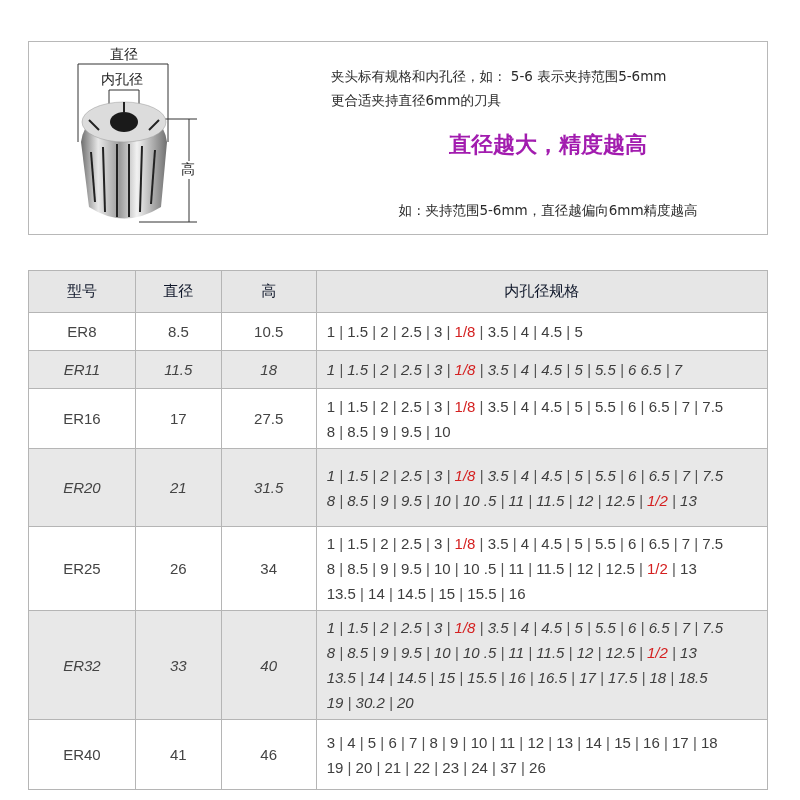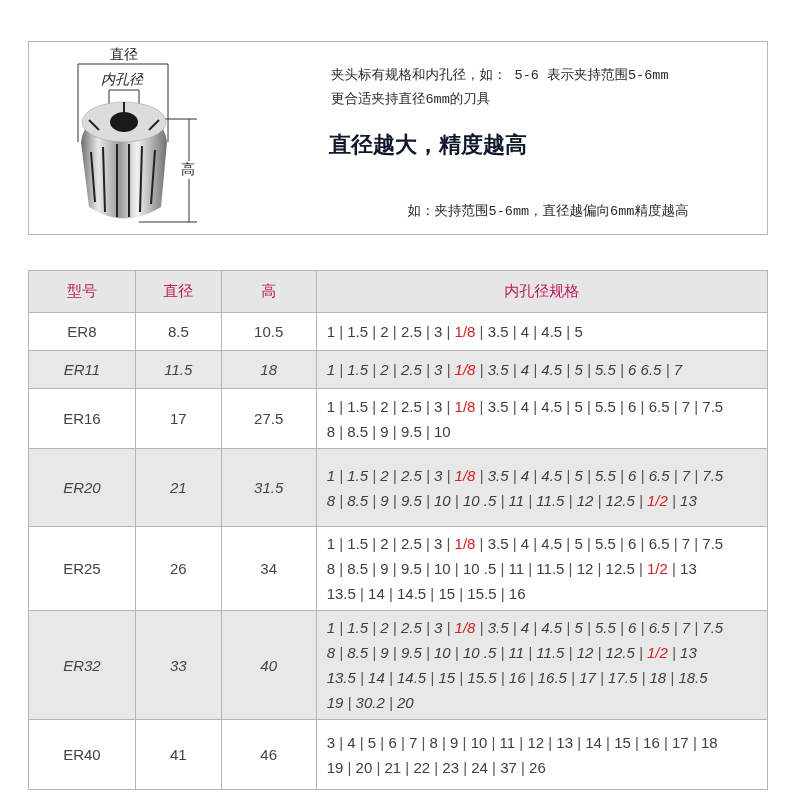"内孔径" div.lbl { font-style: italic -> none }
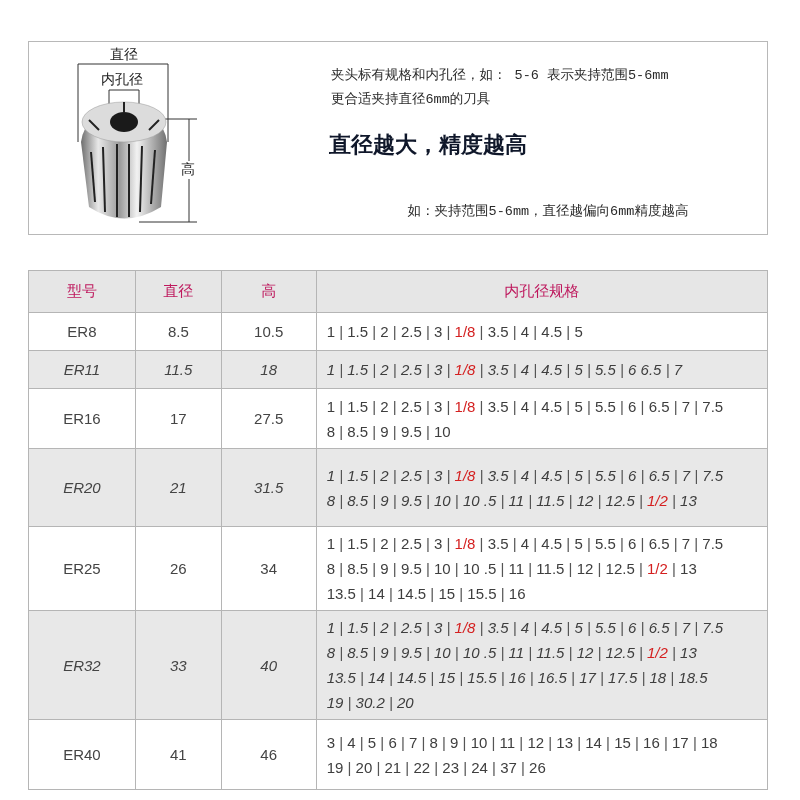"夹头标有规格和内孔径，如： 5-6 表示夹持范围5-6mm" .notes { font-family: Liberation Mono, monospace -> none }
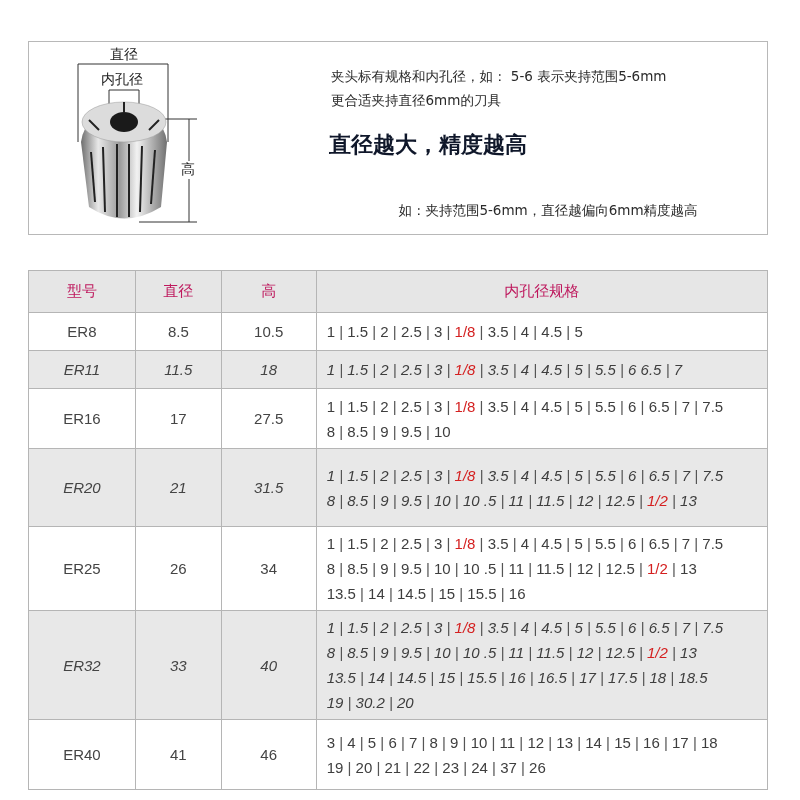"直径越大，精度越高" .note-red { color: #0f172a -> #a21caf; text-align: none -> center }
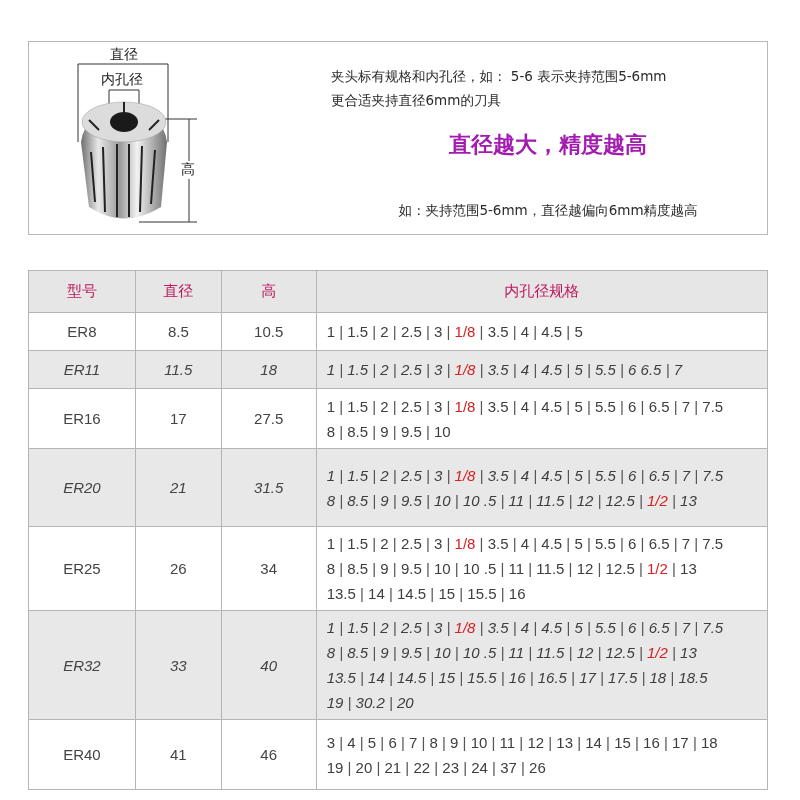"型号" table.spec th { color: #be185d -> #0f172a }
